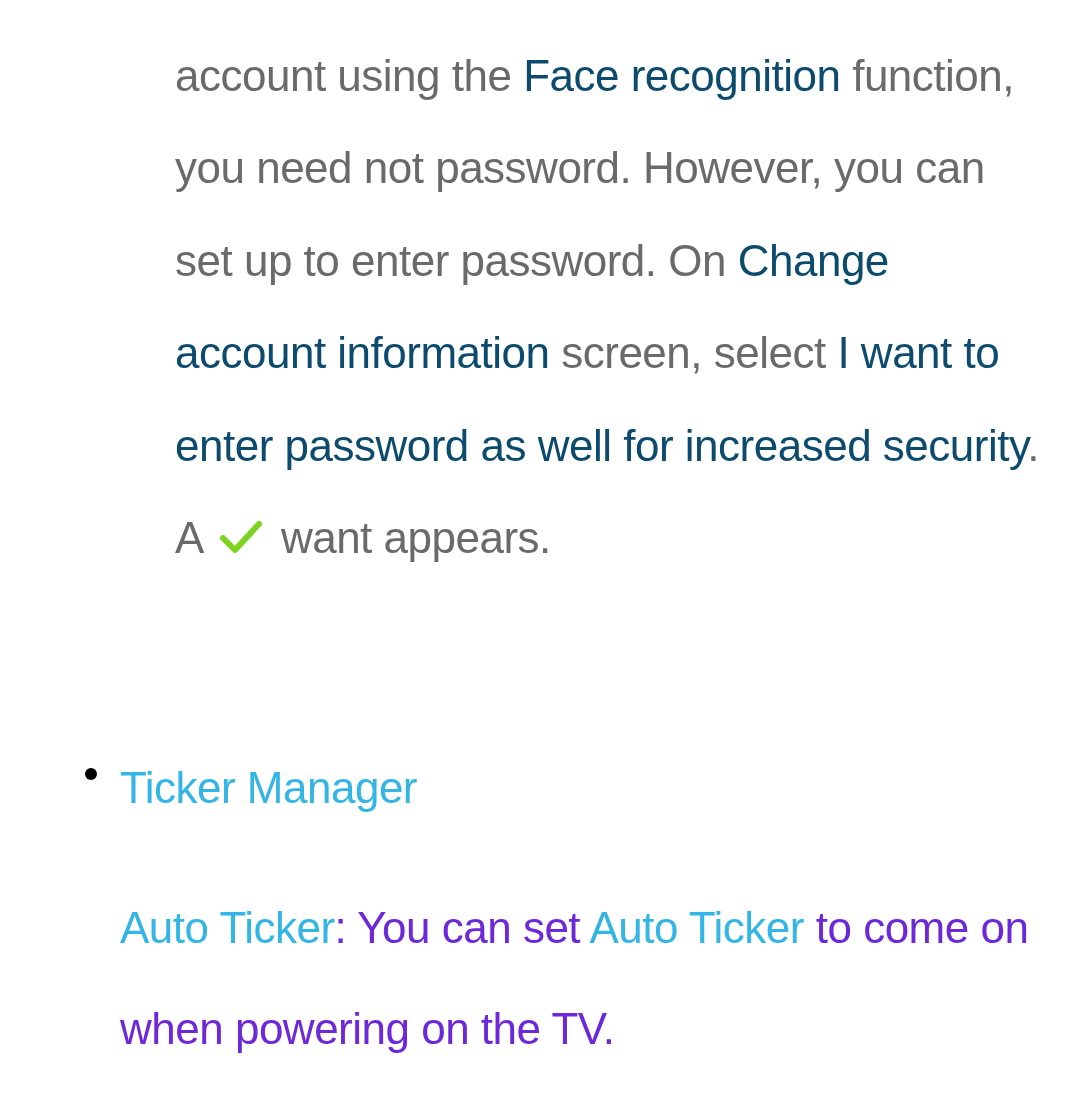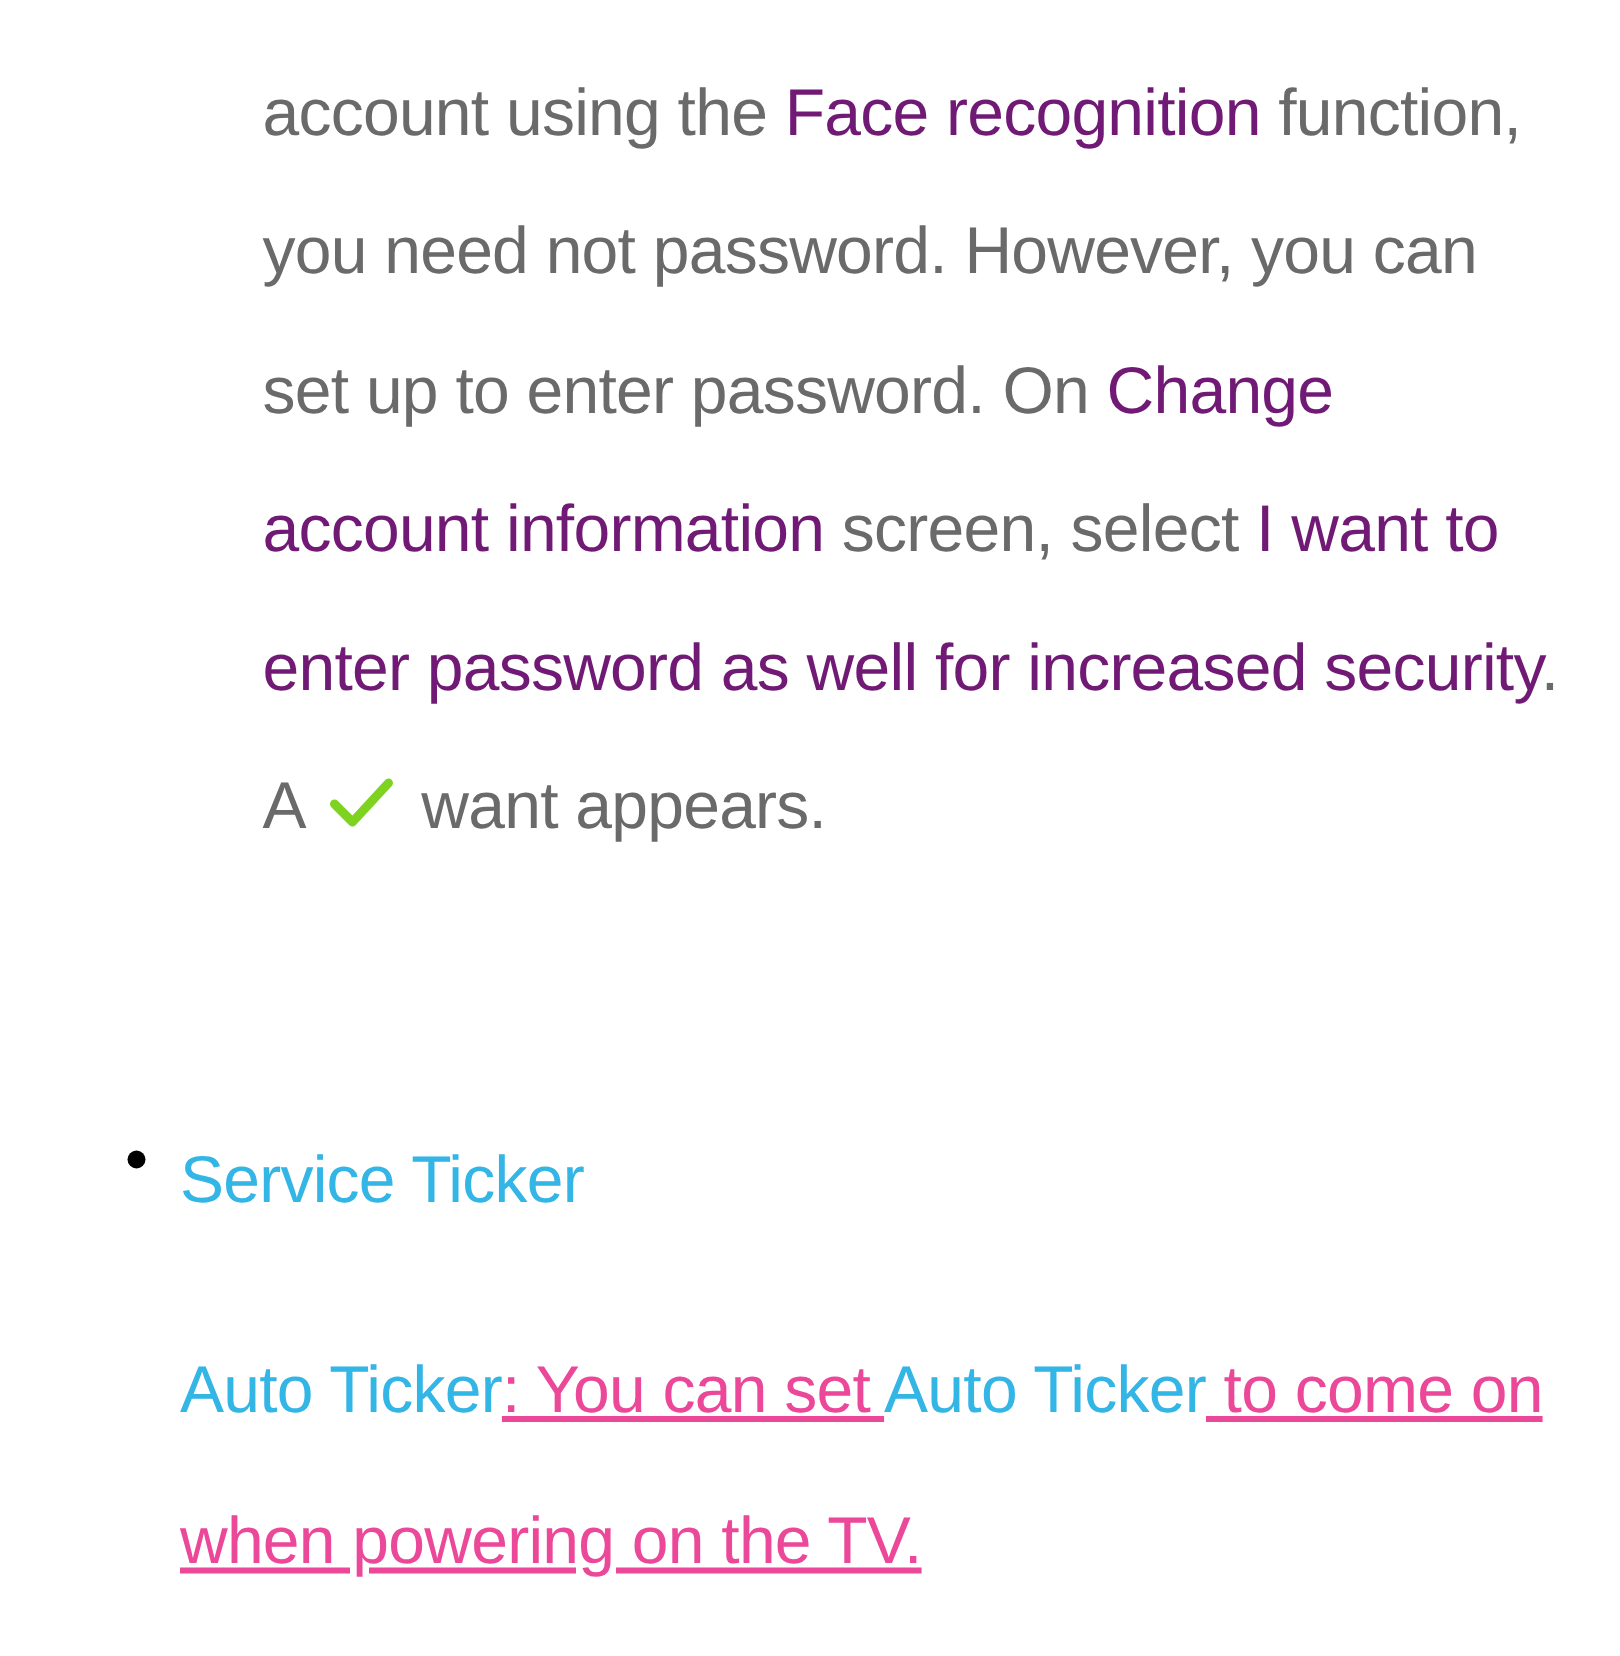"Face recognition" .highlight { color: #701a75 -> #0c4a6e }
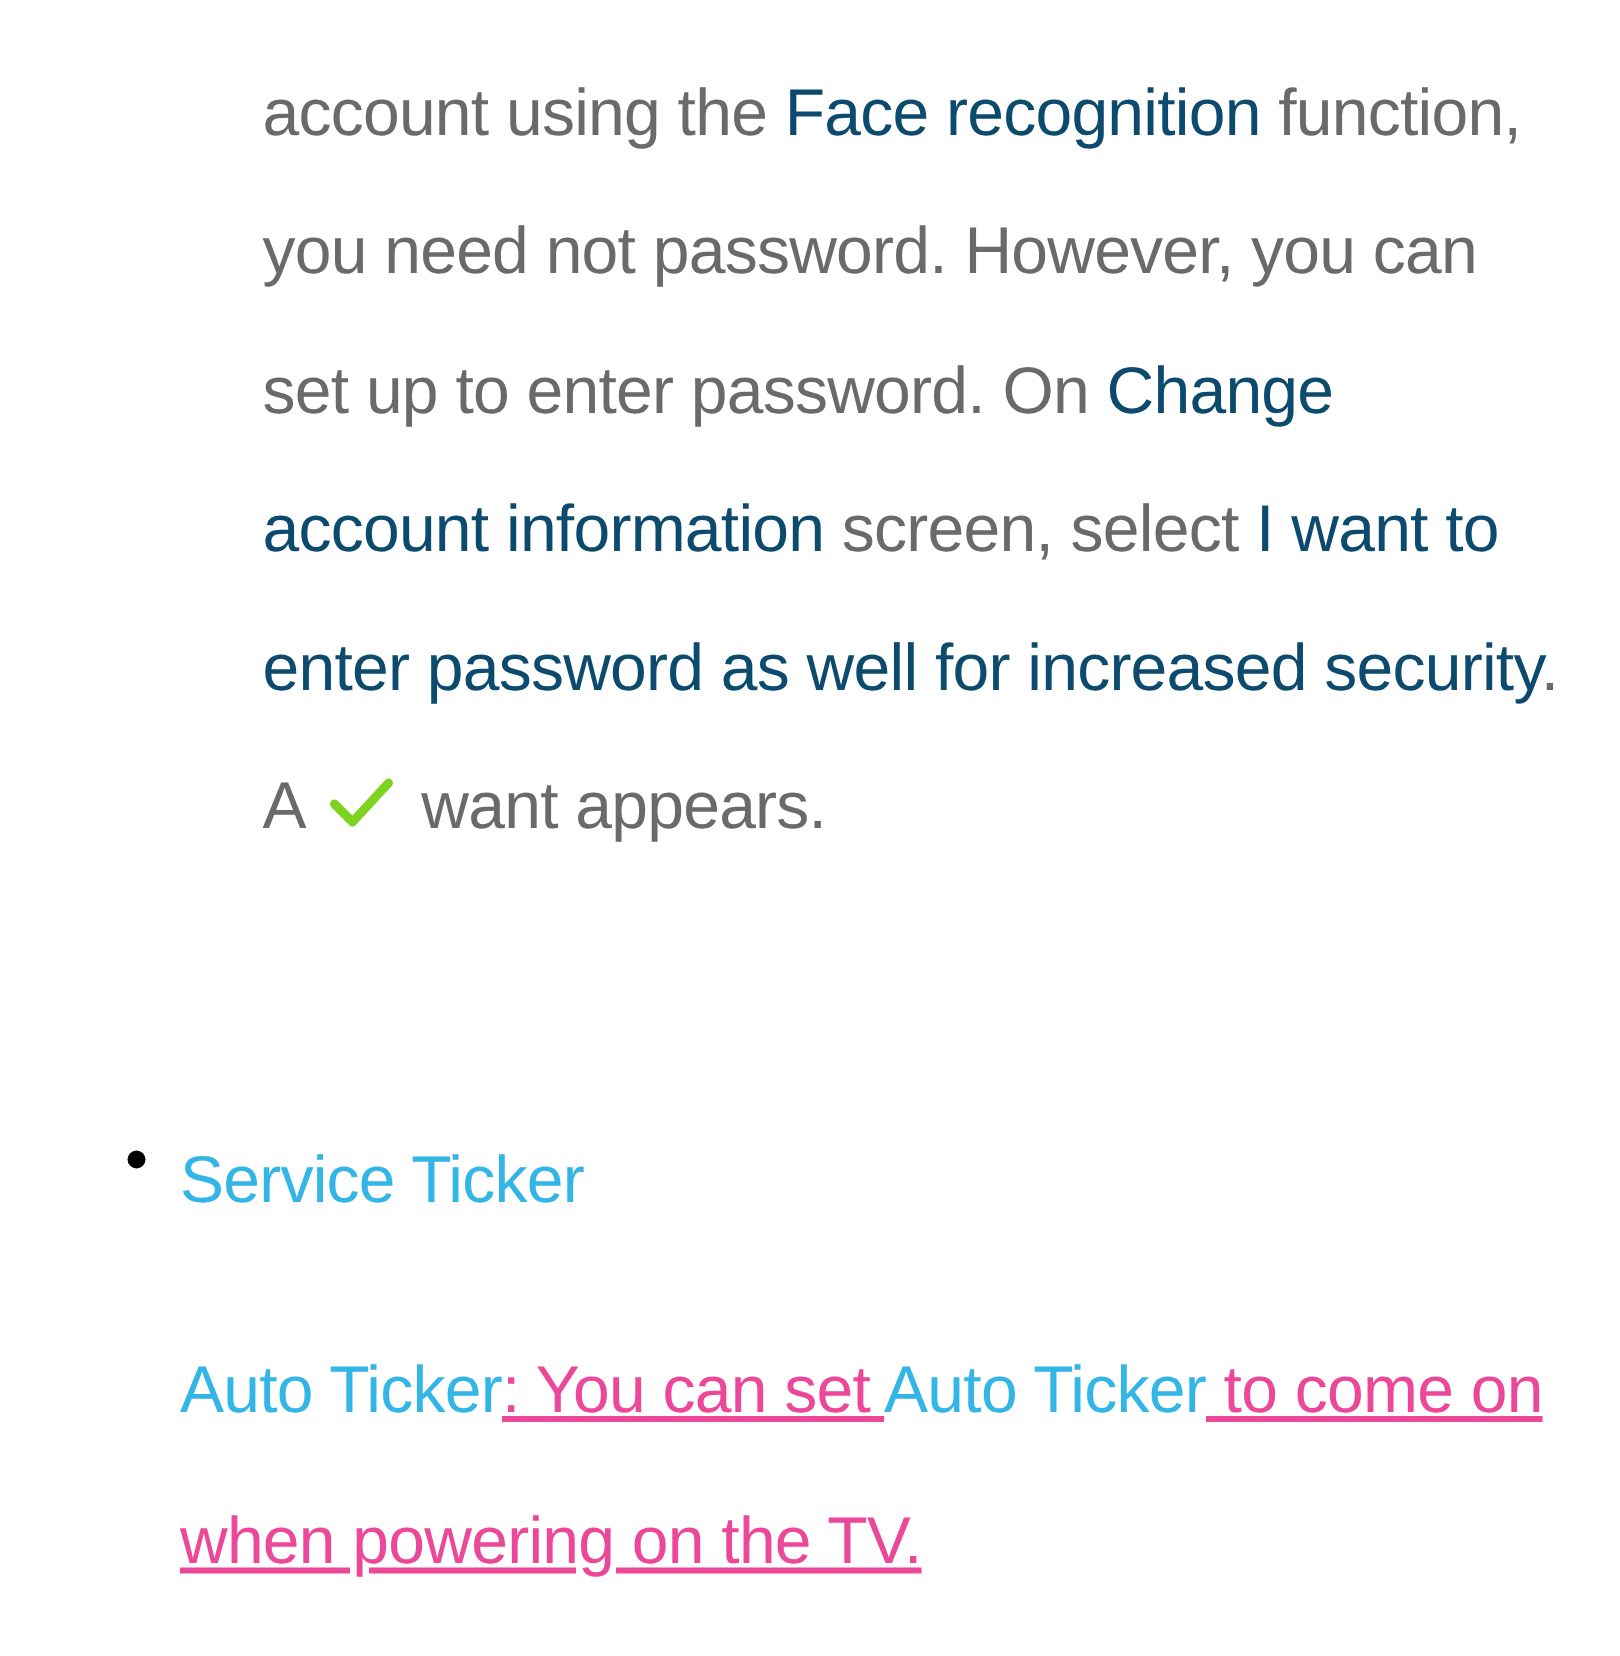"Service Ticker" div.bullet-heading { text: Service Ticker -> Ticker Manager }
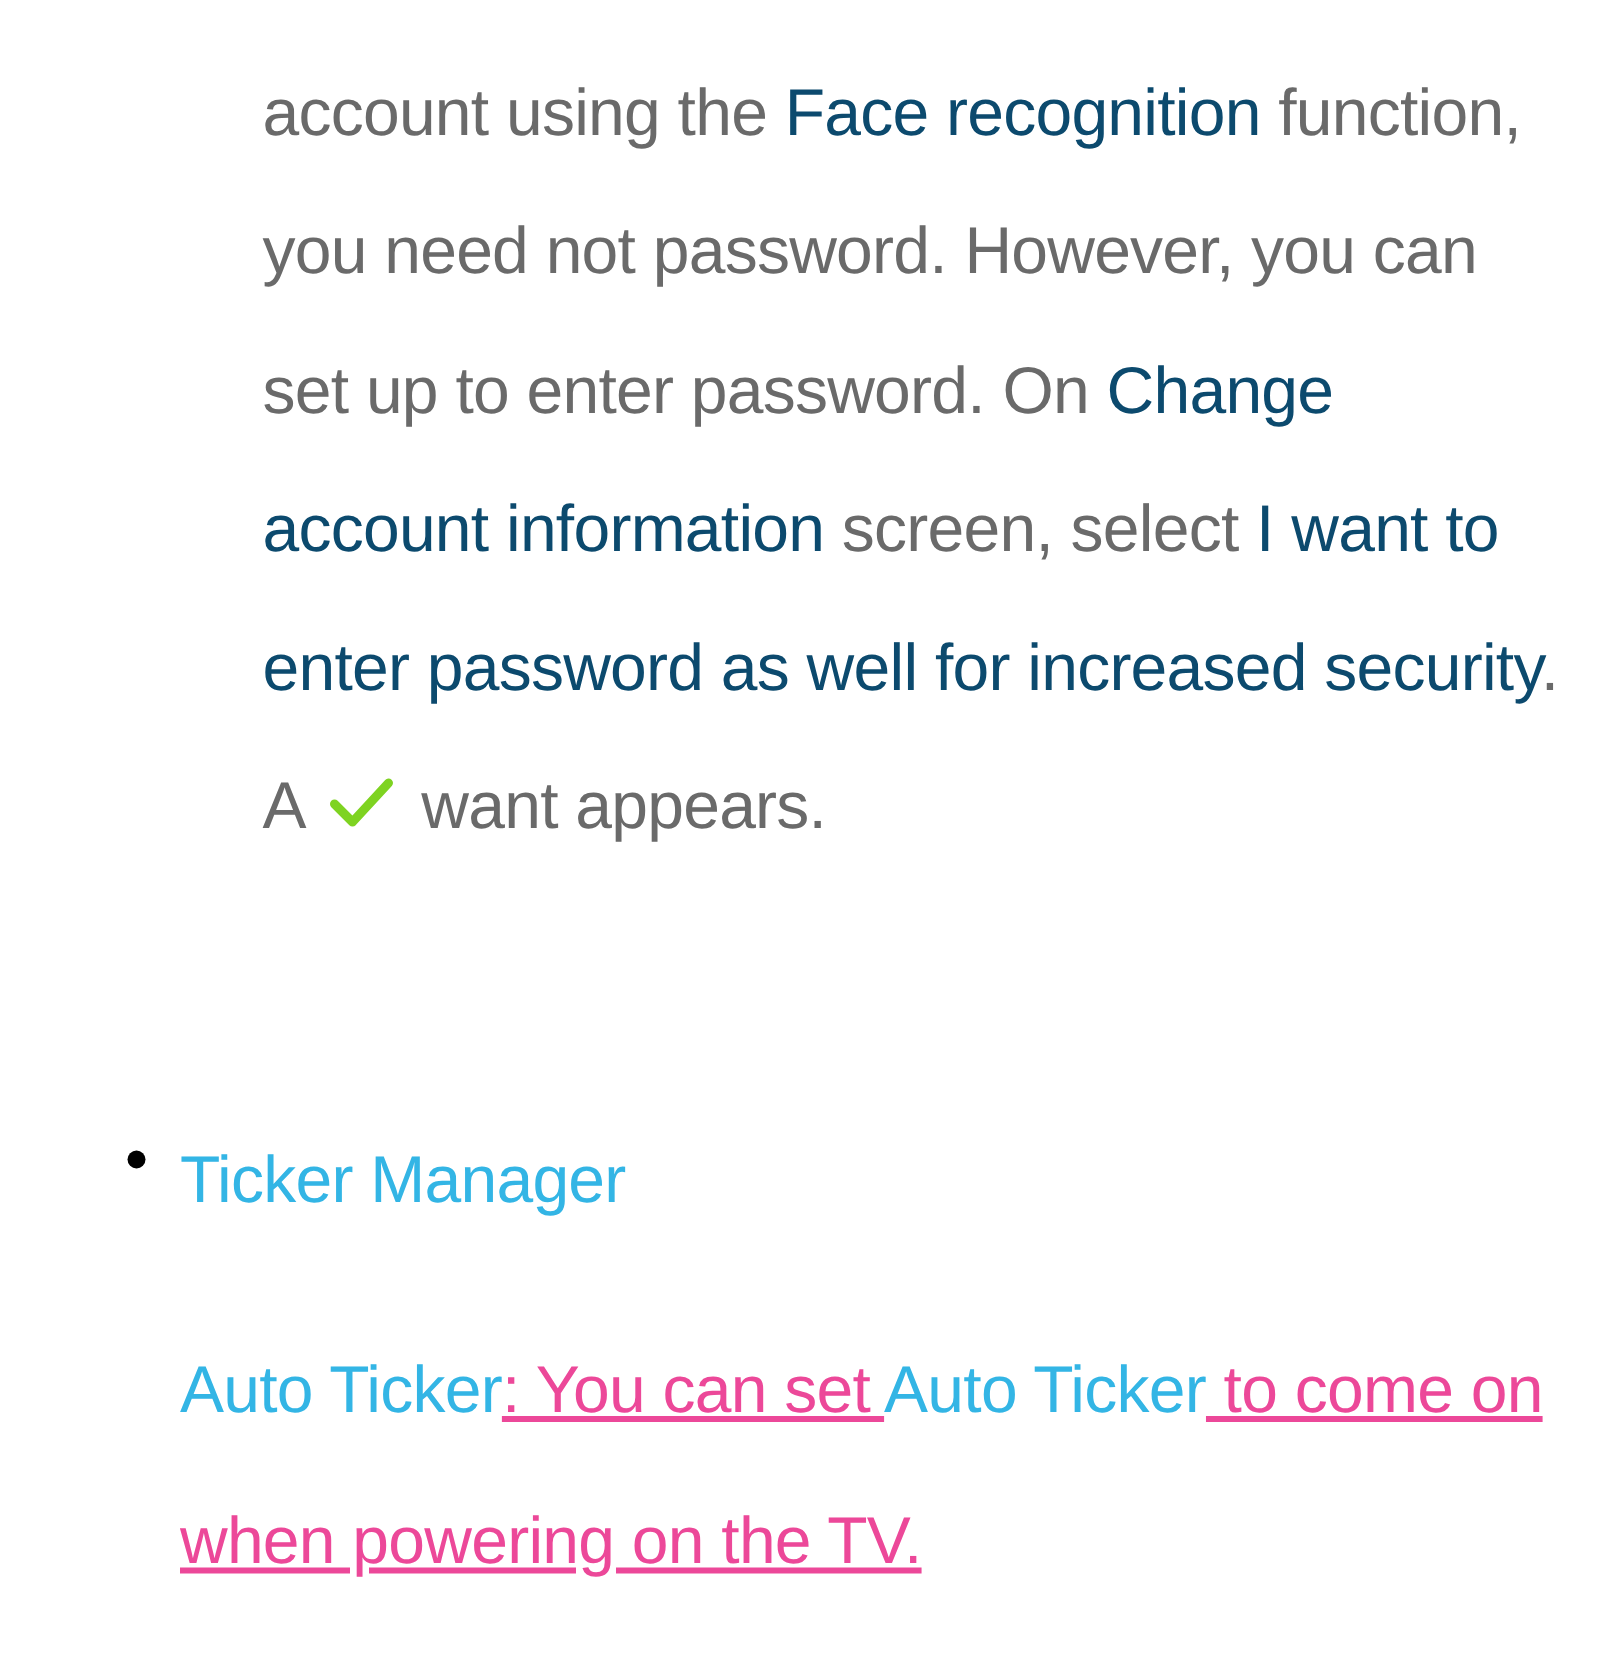": You can set" .black-text { color: #ec4899 -> #6d28d9; text-decoration: underline -> none }
